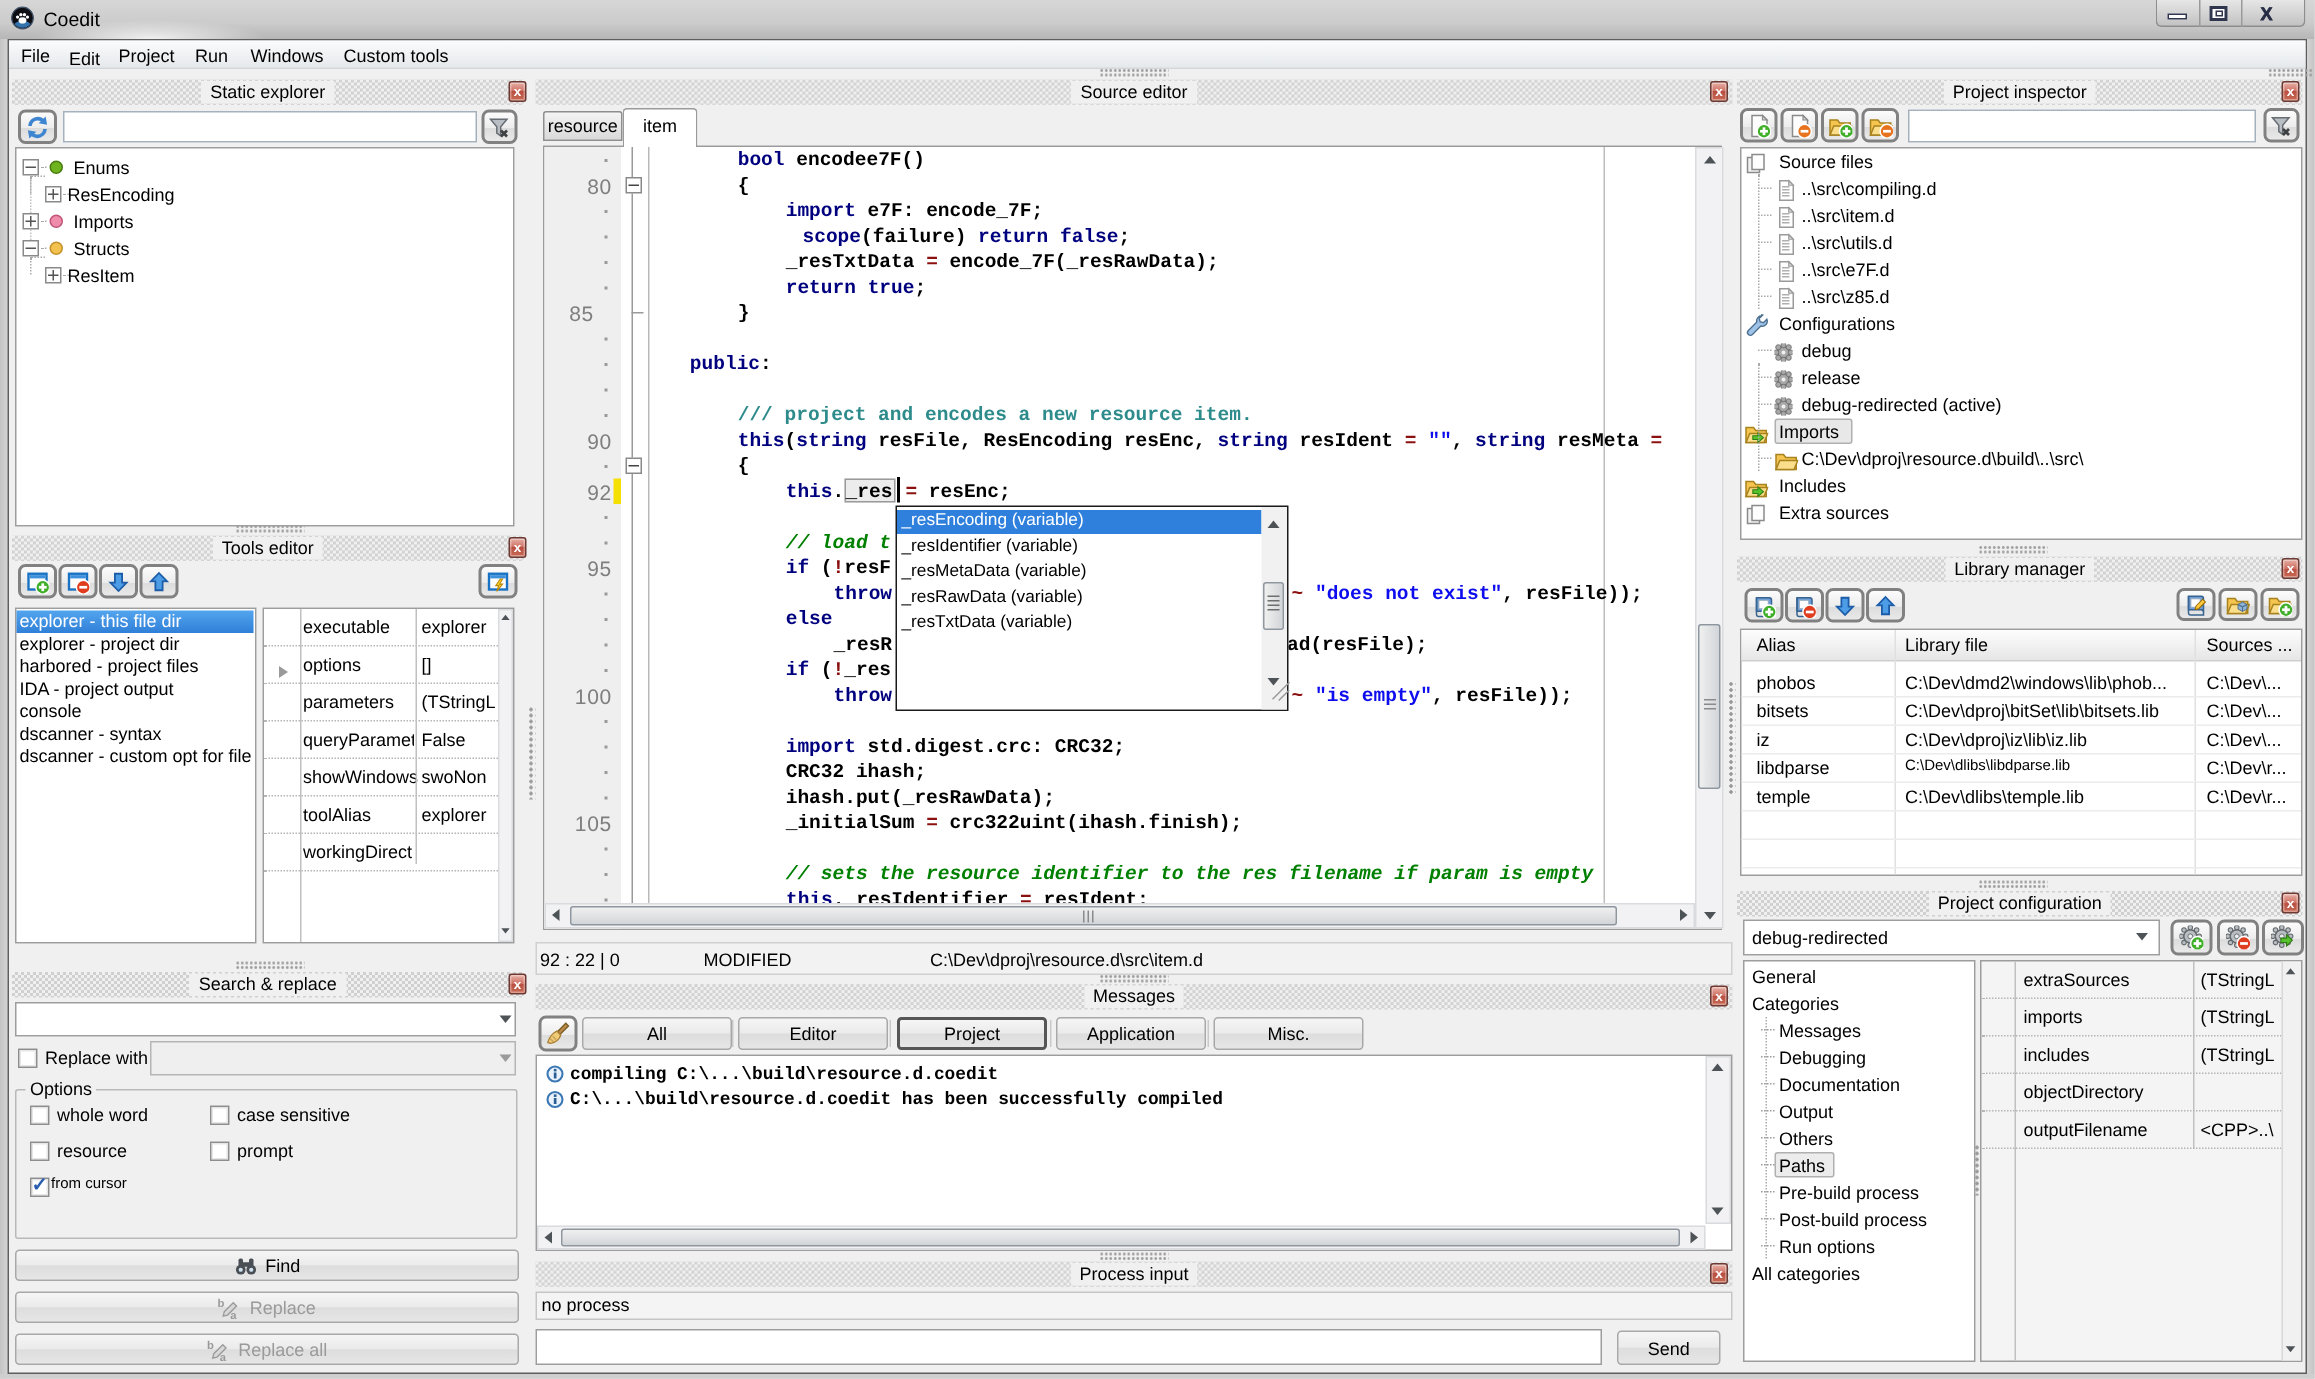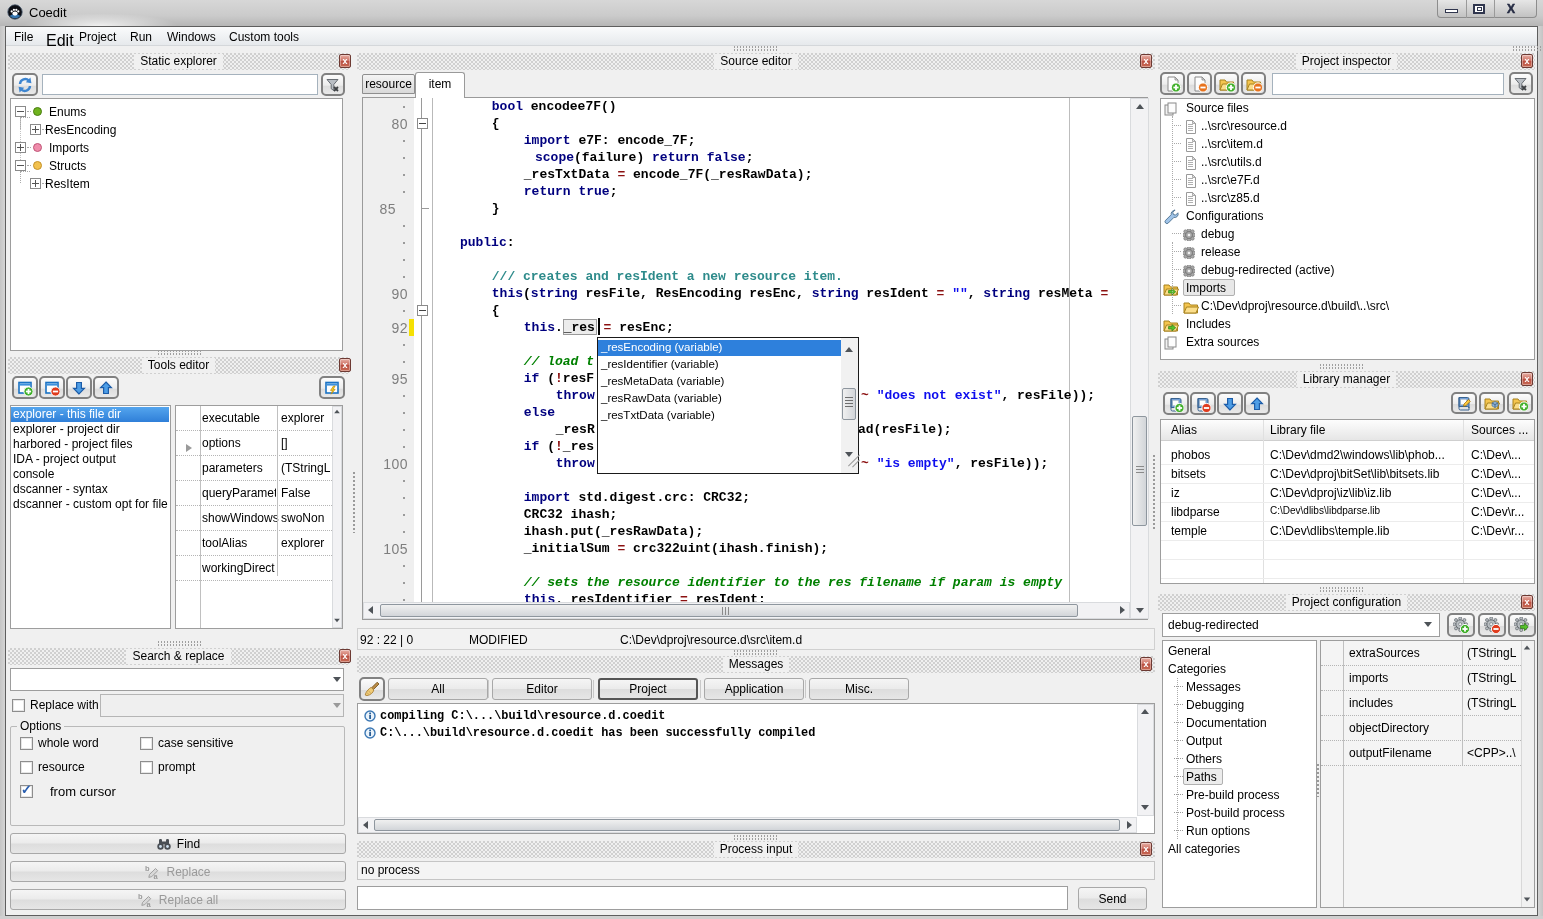"Edit" div.ab { font-size: 16px -> 12px }
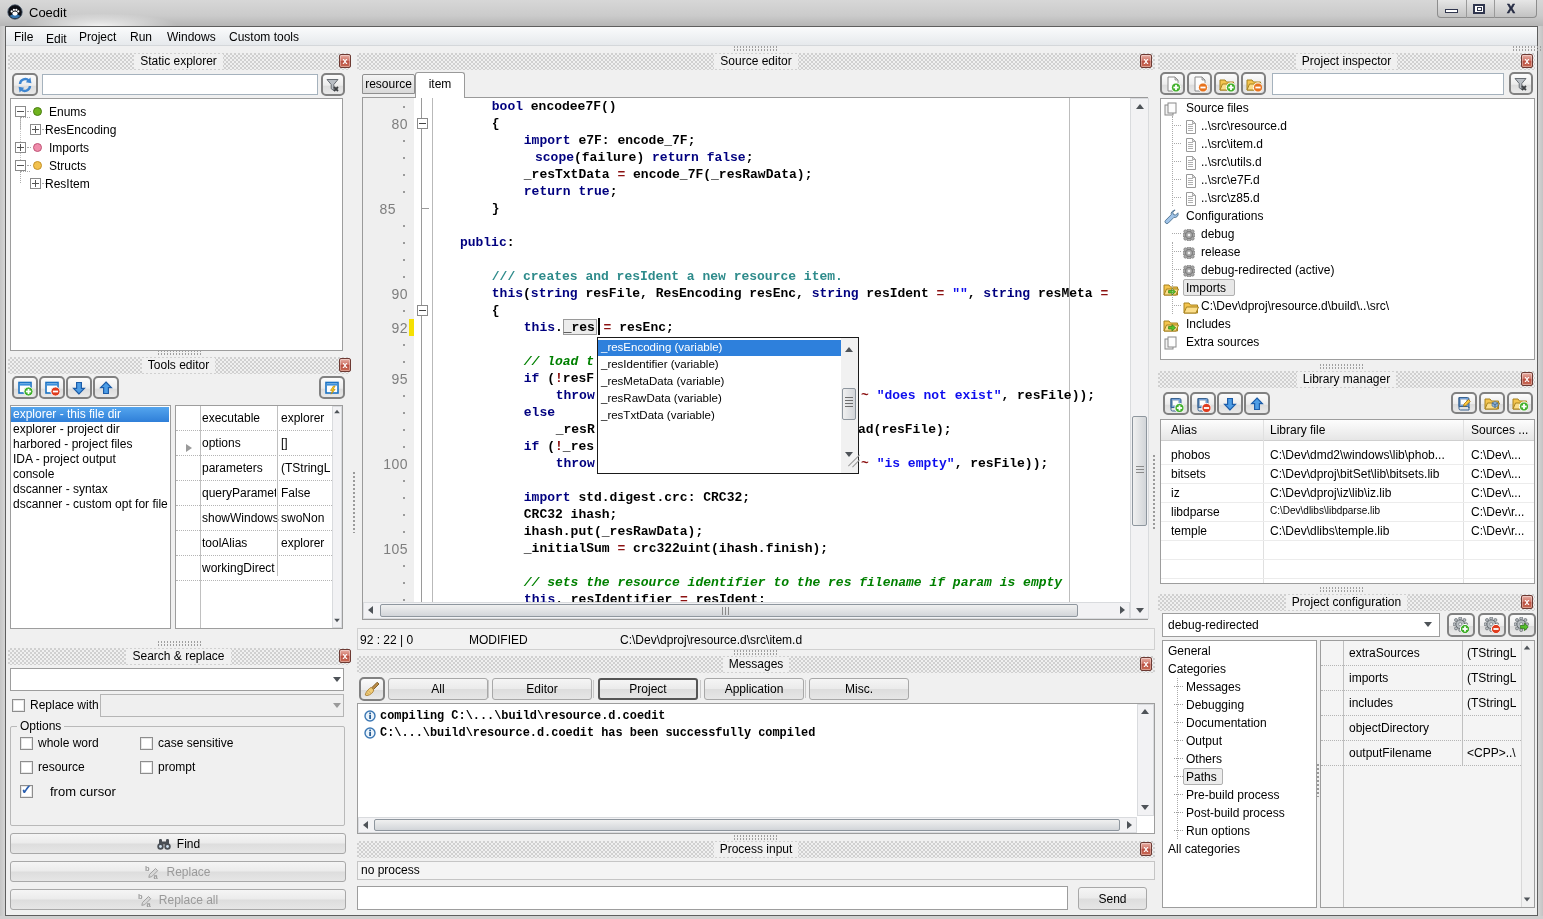"..\src\resource.d" div.ti { text: resource.d -> compiling.d }
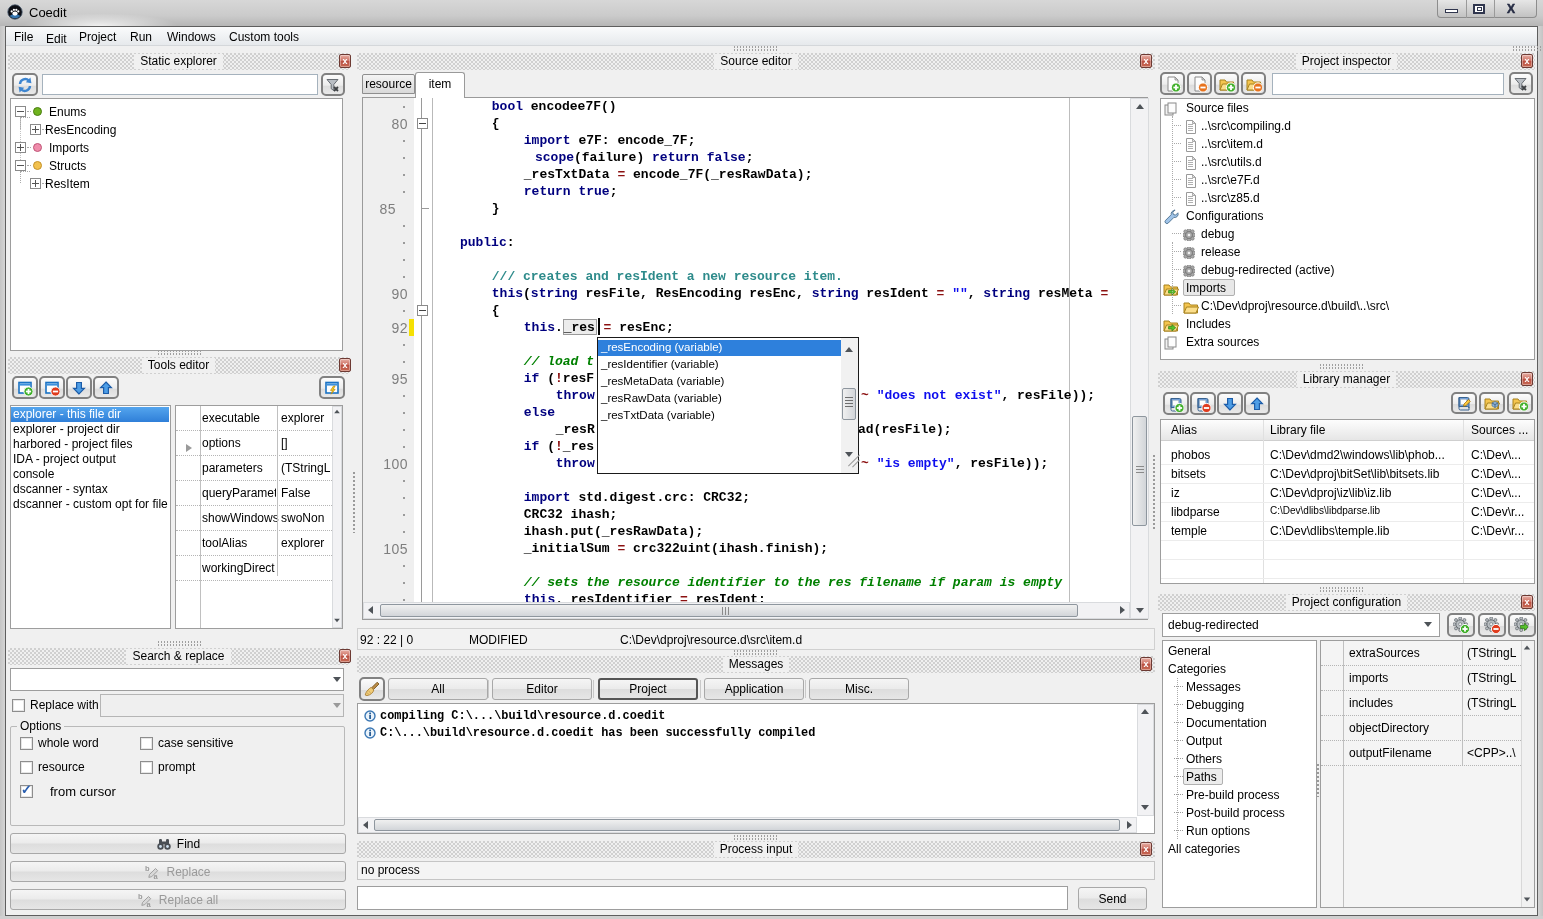"/// creates and resIdent a" span.doc { text: creates and resIdent -> project and encodes }
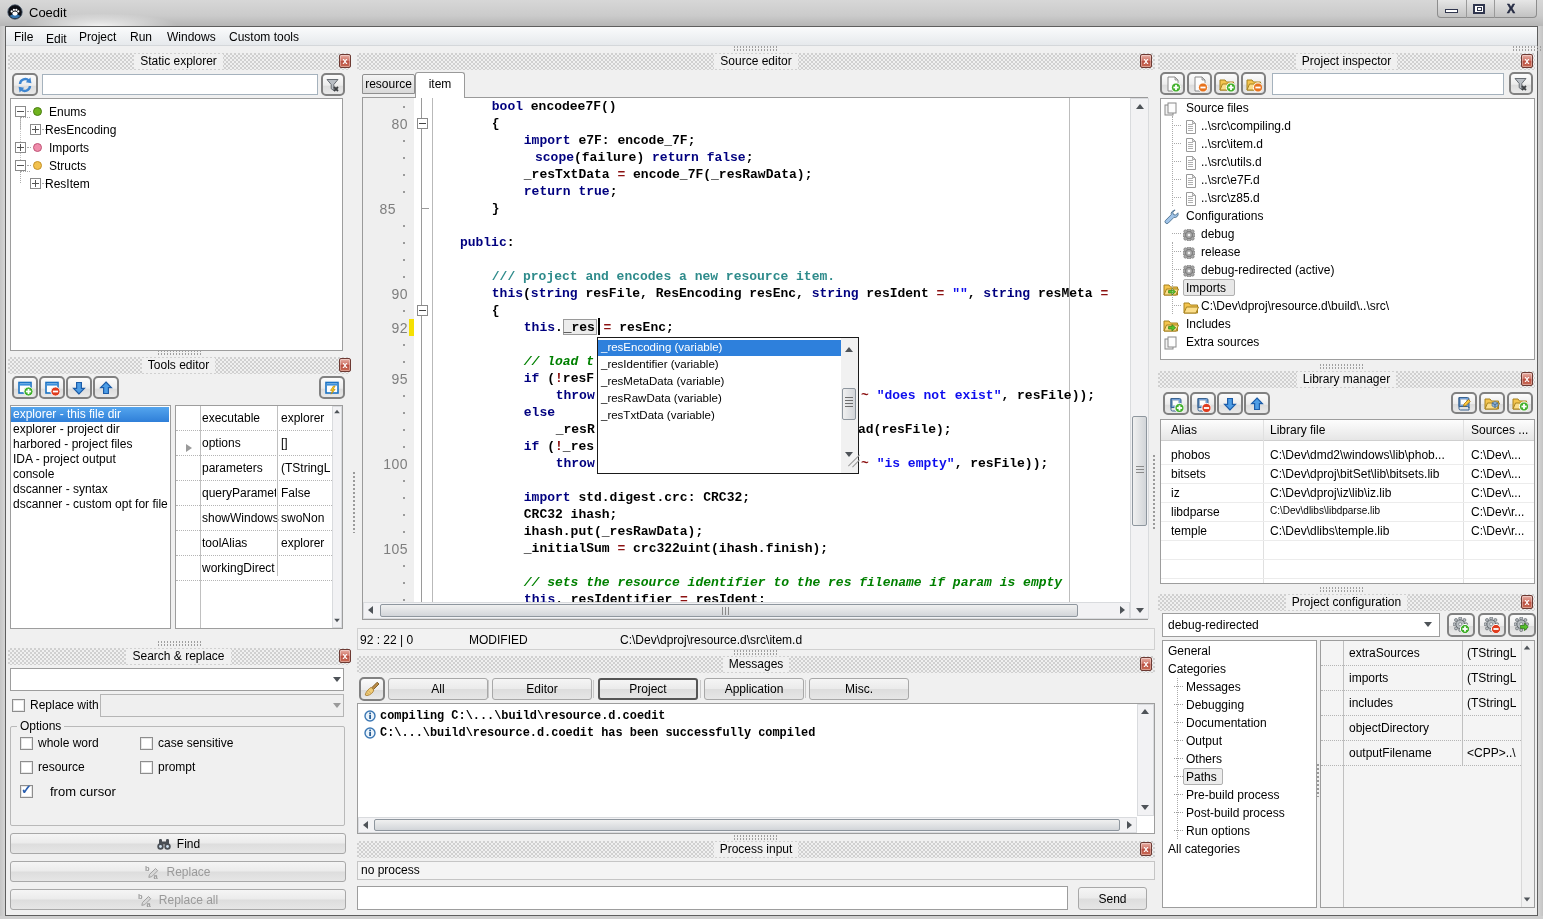"from cursor" div.ab { font-size: 13px -> 10px; left: 50px -> 34px }
